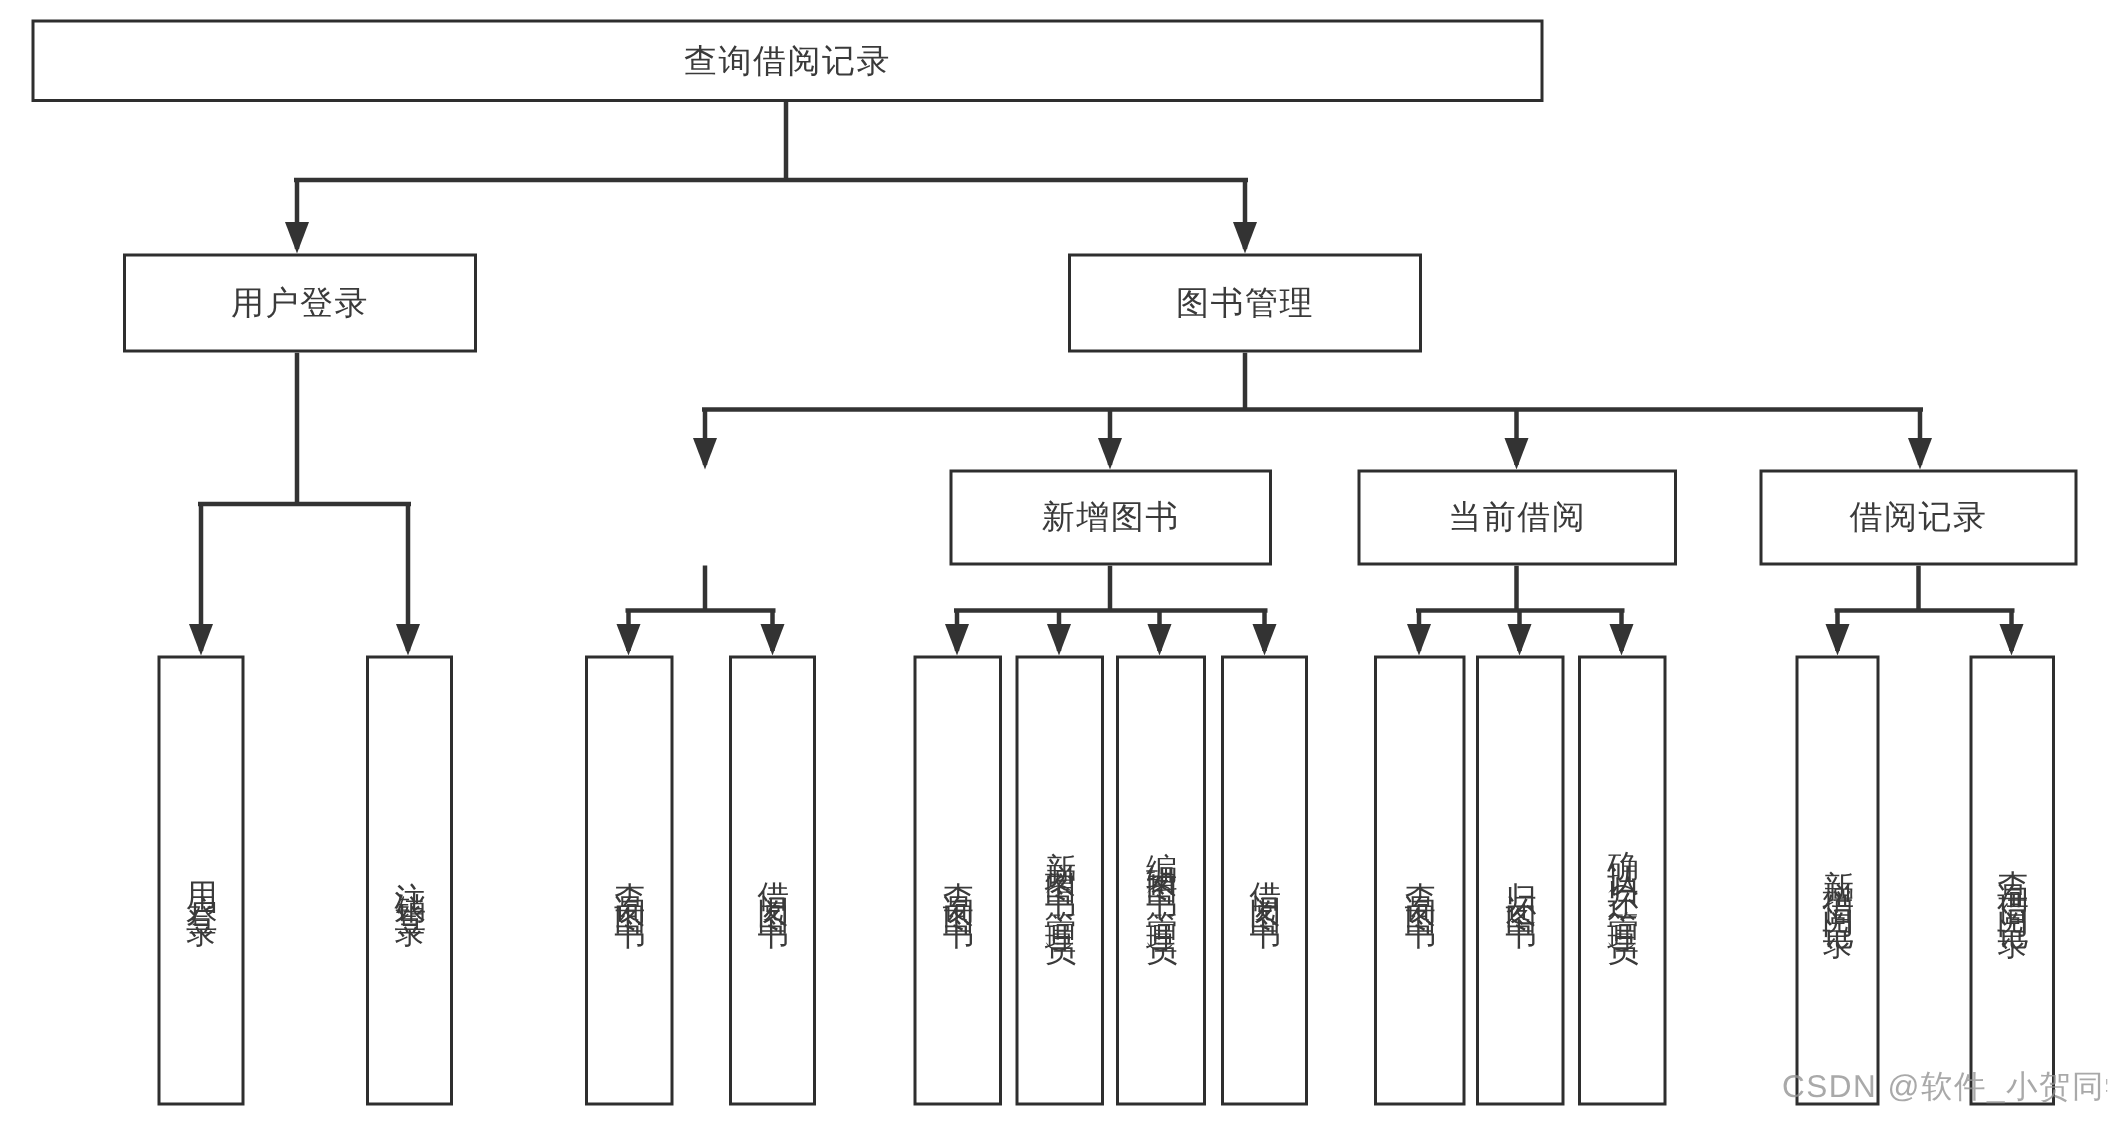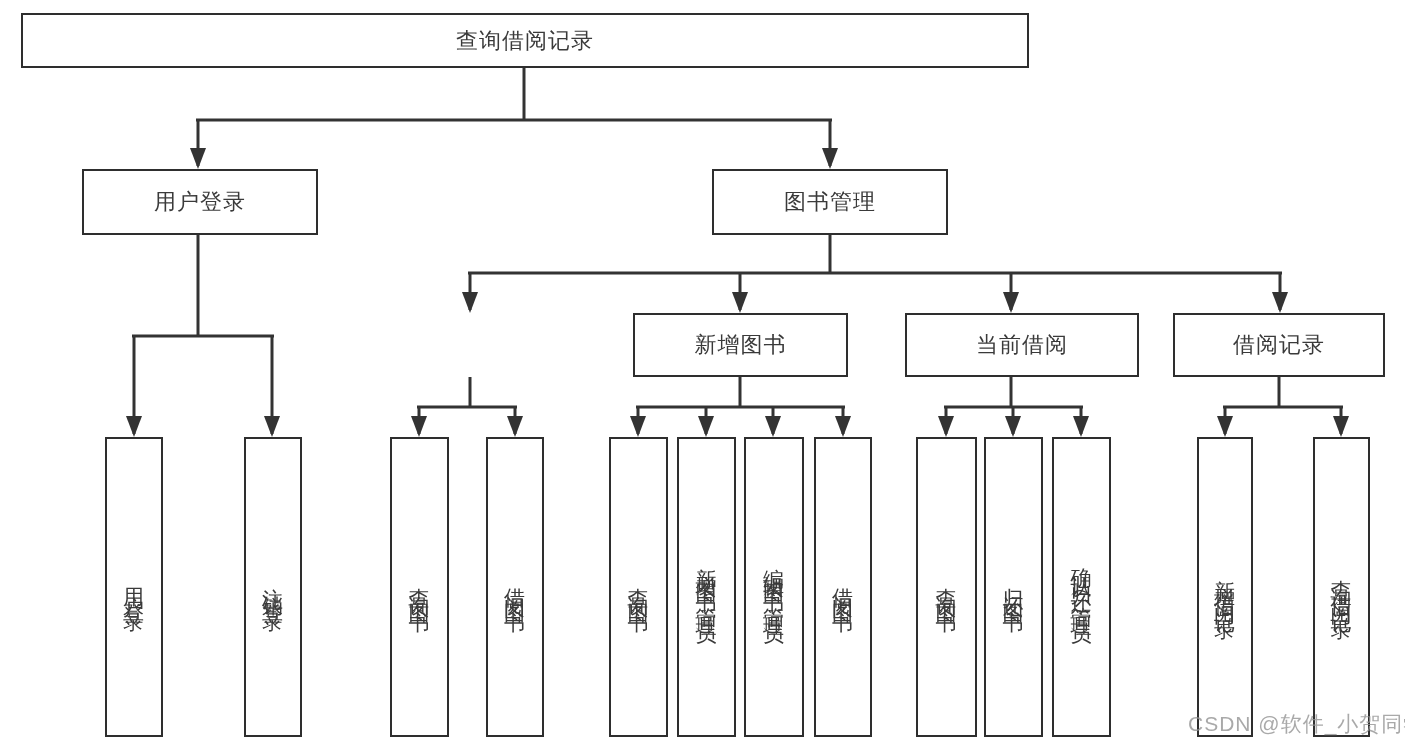"当前借阅" div.box { width: 234px -> 213px }
